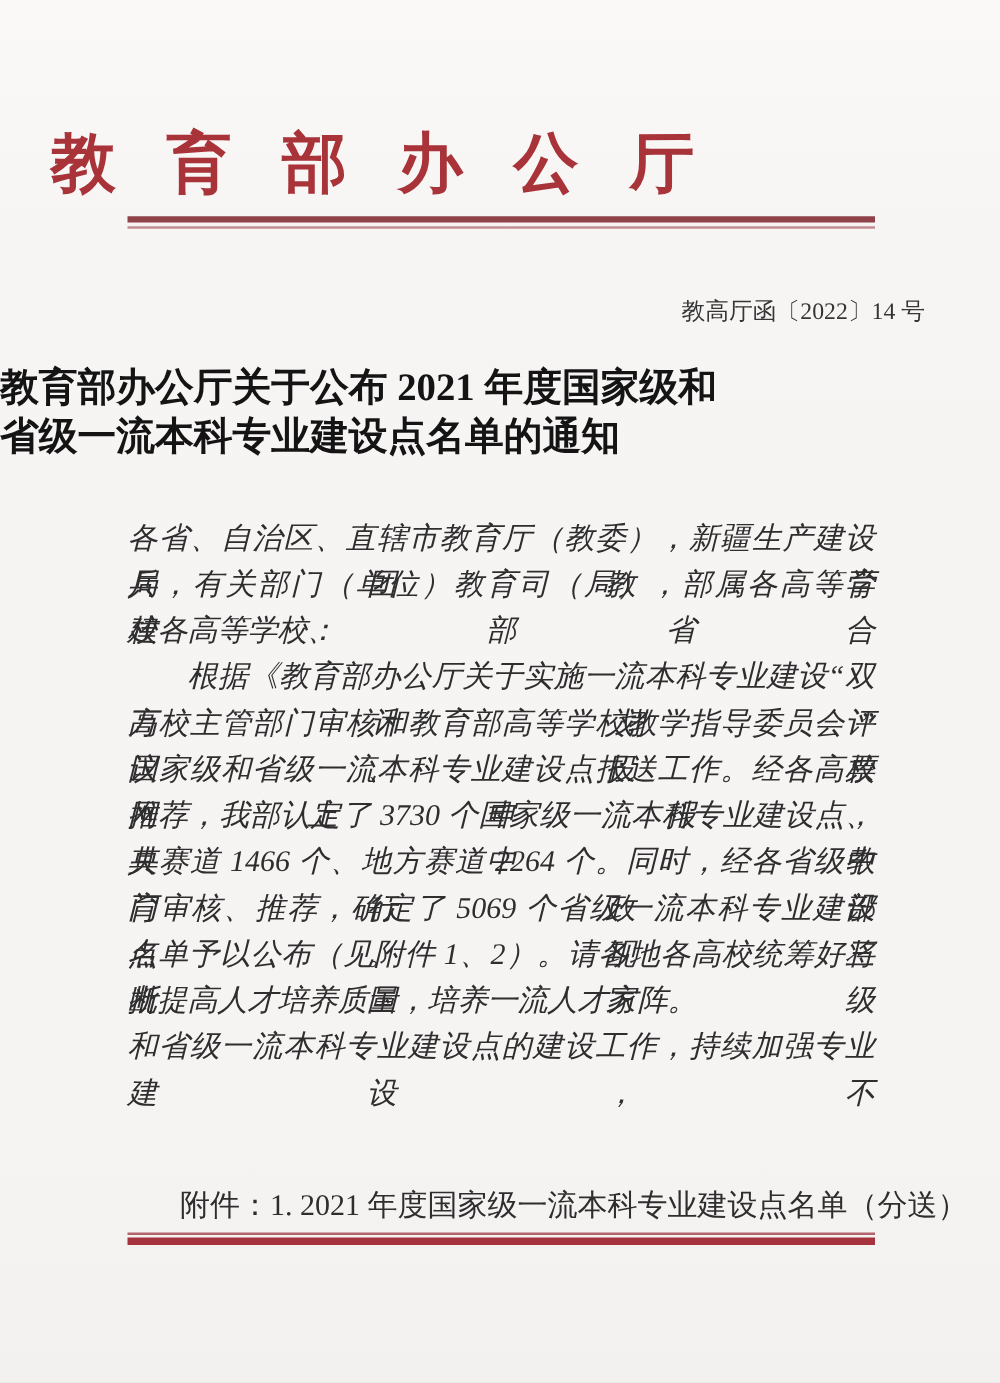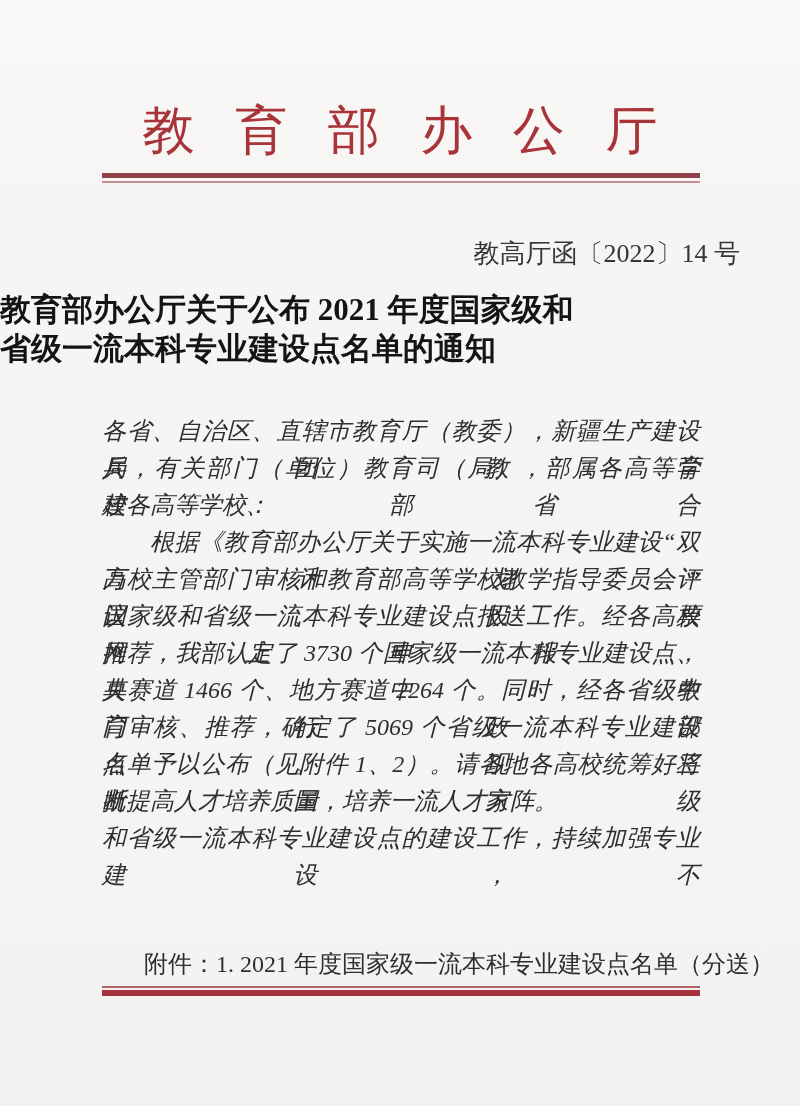"教育部办公厅" .agency { font-weight: normal -> bold; text-align: center -> left }
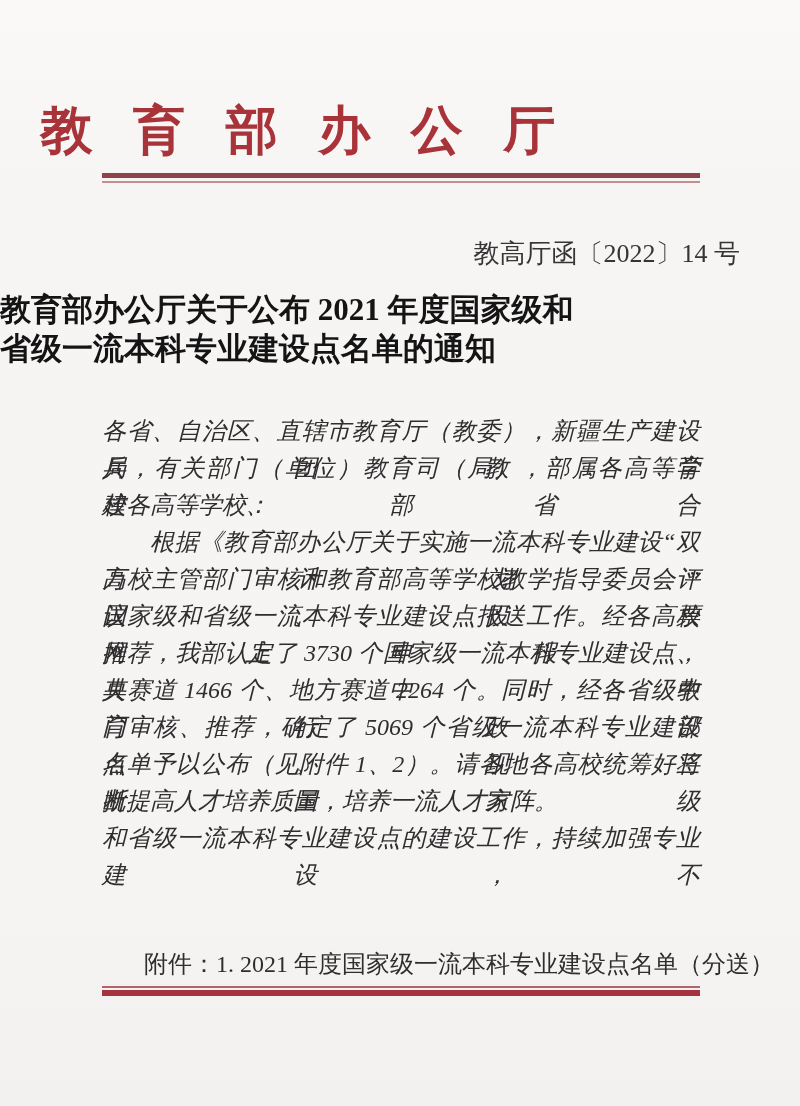"教高厅函〔2022〕14 号" .doc-number { font-size: 26px -> 19px }
